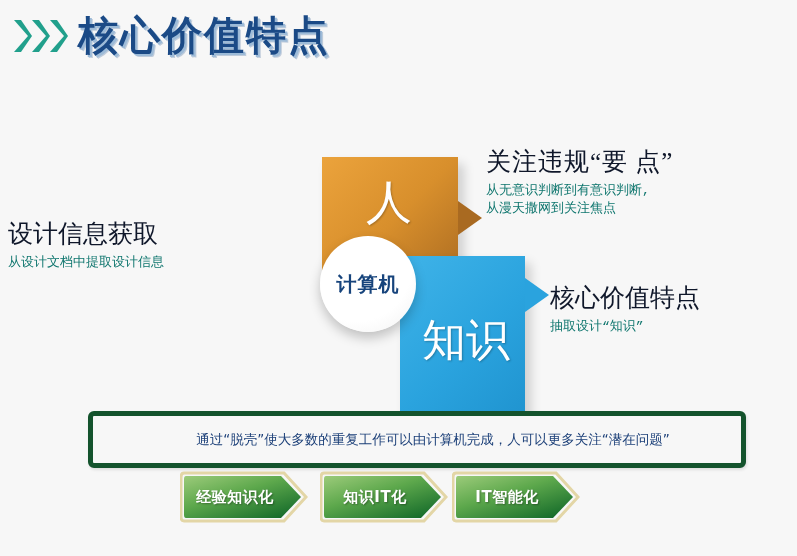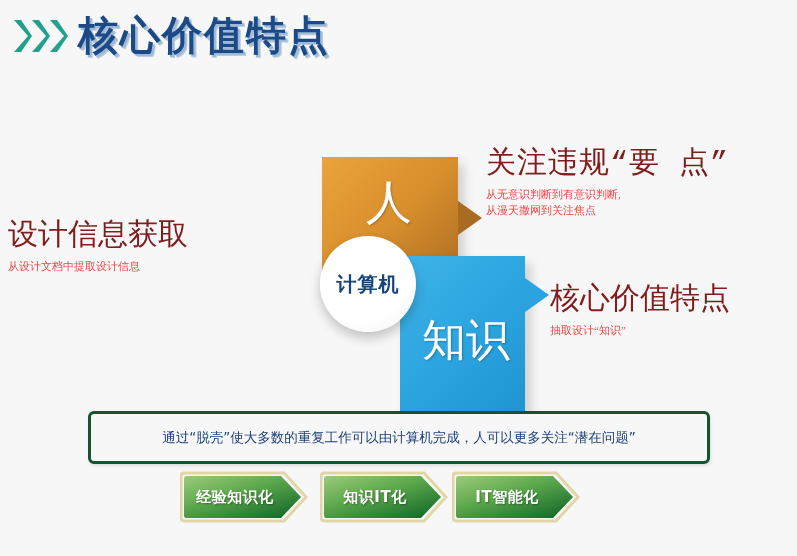"关注违规“要 点”" .cap .cap-title { color: #7f1d1d -> #0f172a; font-family: Liberation Mono, monospace -> Liberation Serif, serif; font-size: 30px -> 25px }
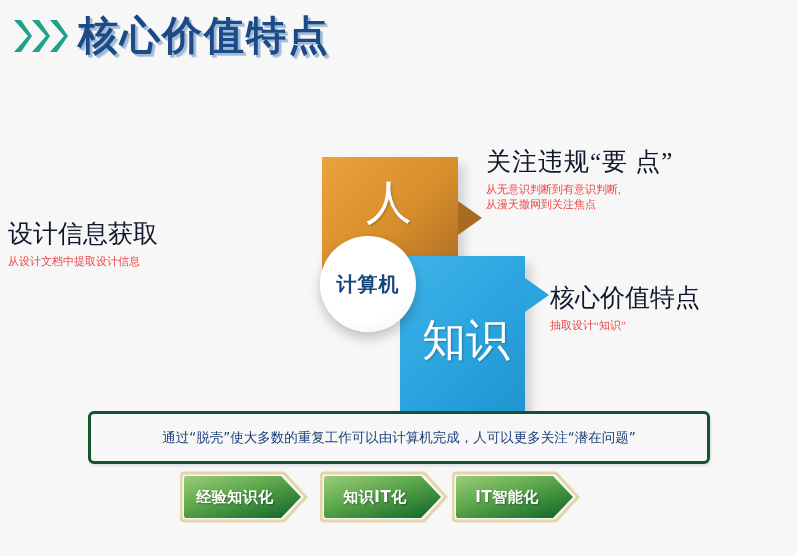"从无意识判断到有意识判断," .cap .cap-sub { color: #ef4444 -> #0f766e; font-family: Liberation Serif, serif -> Liberation Mono, monospace; font-size: 11px -> 13px }
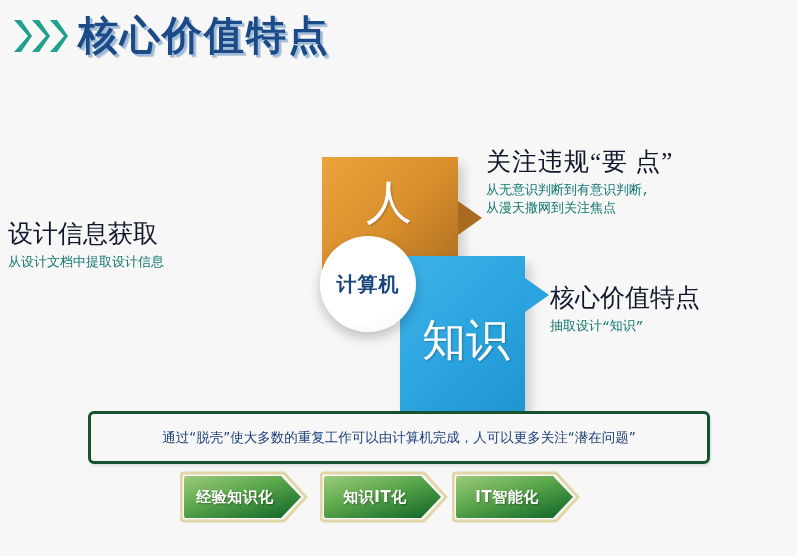"通过“脱壳”使大多数的重复工作可以由计算机完成，人可以更多关注“潜在问题”" #summary-box { border: 3px solid #14532d -> 5px solid #14532d; padding-left: none -> 32px }
